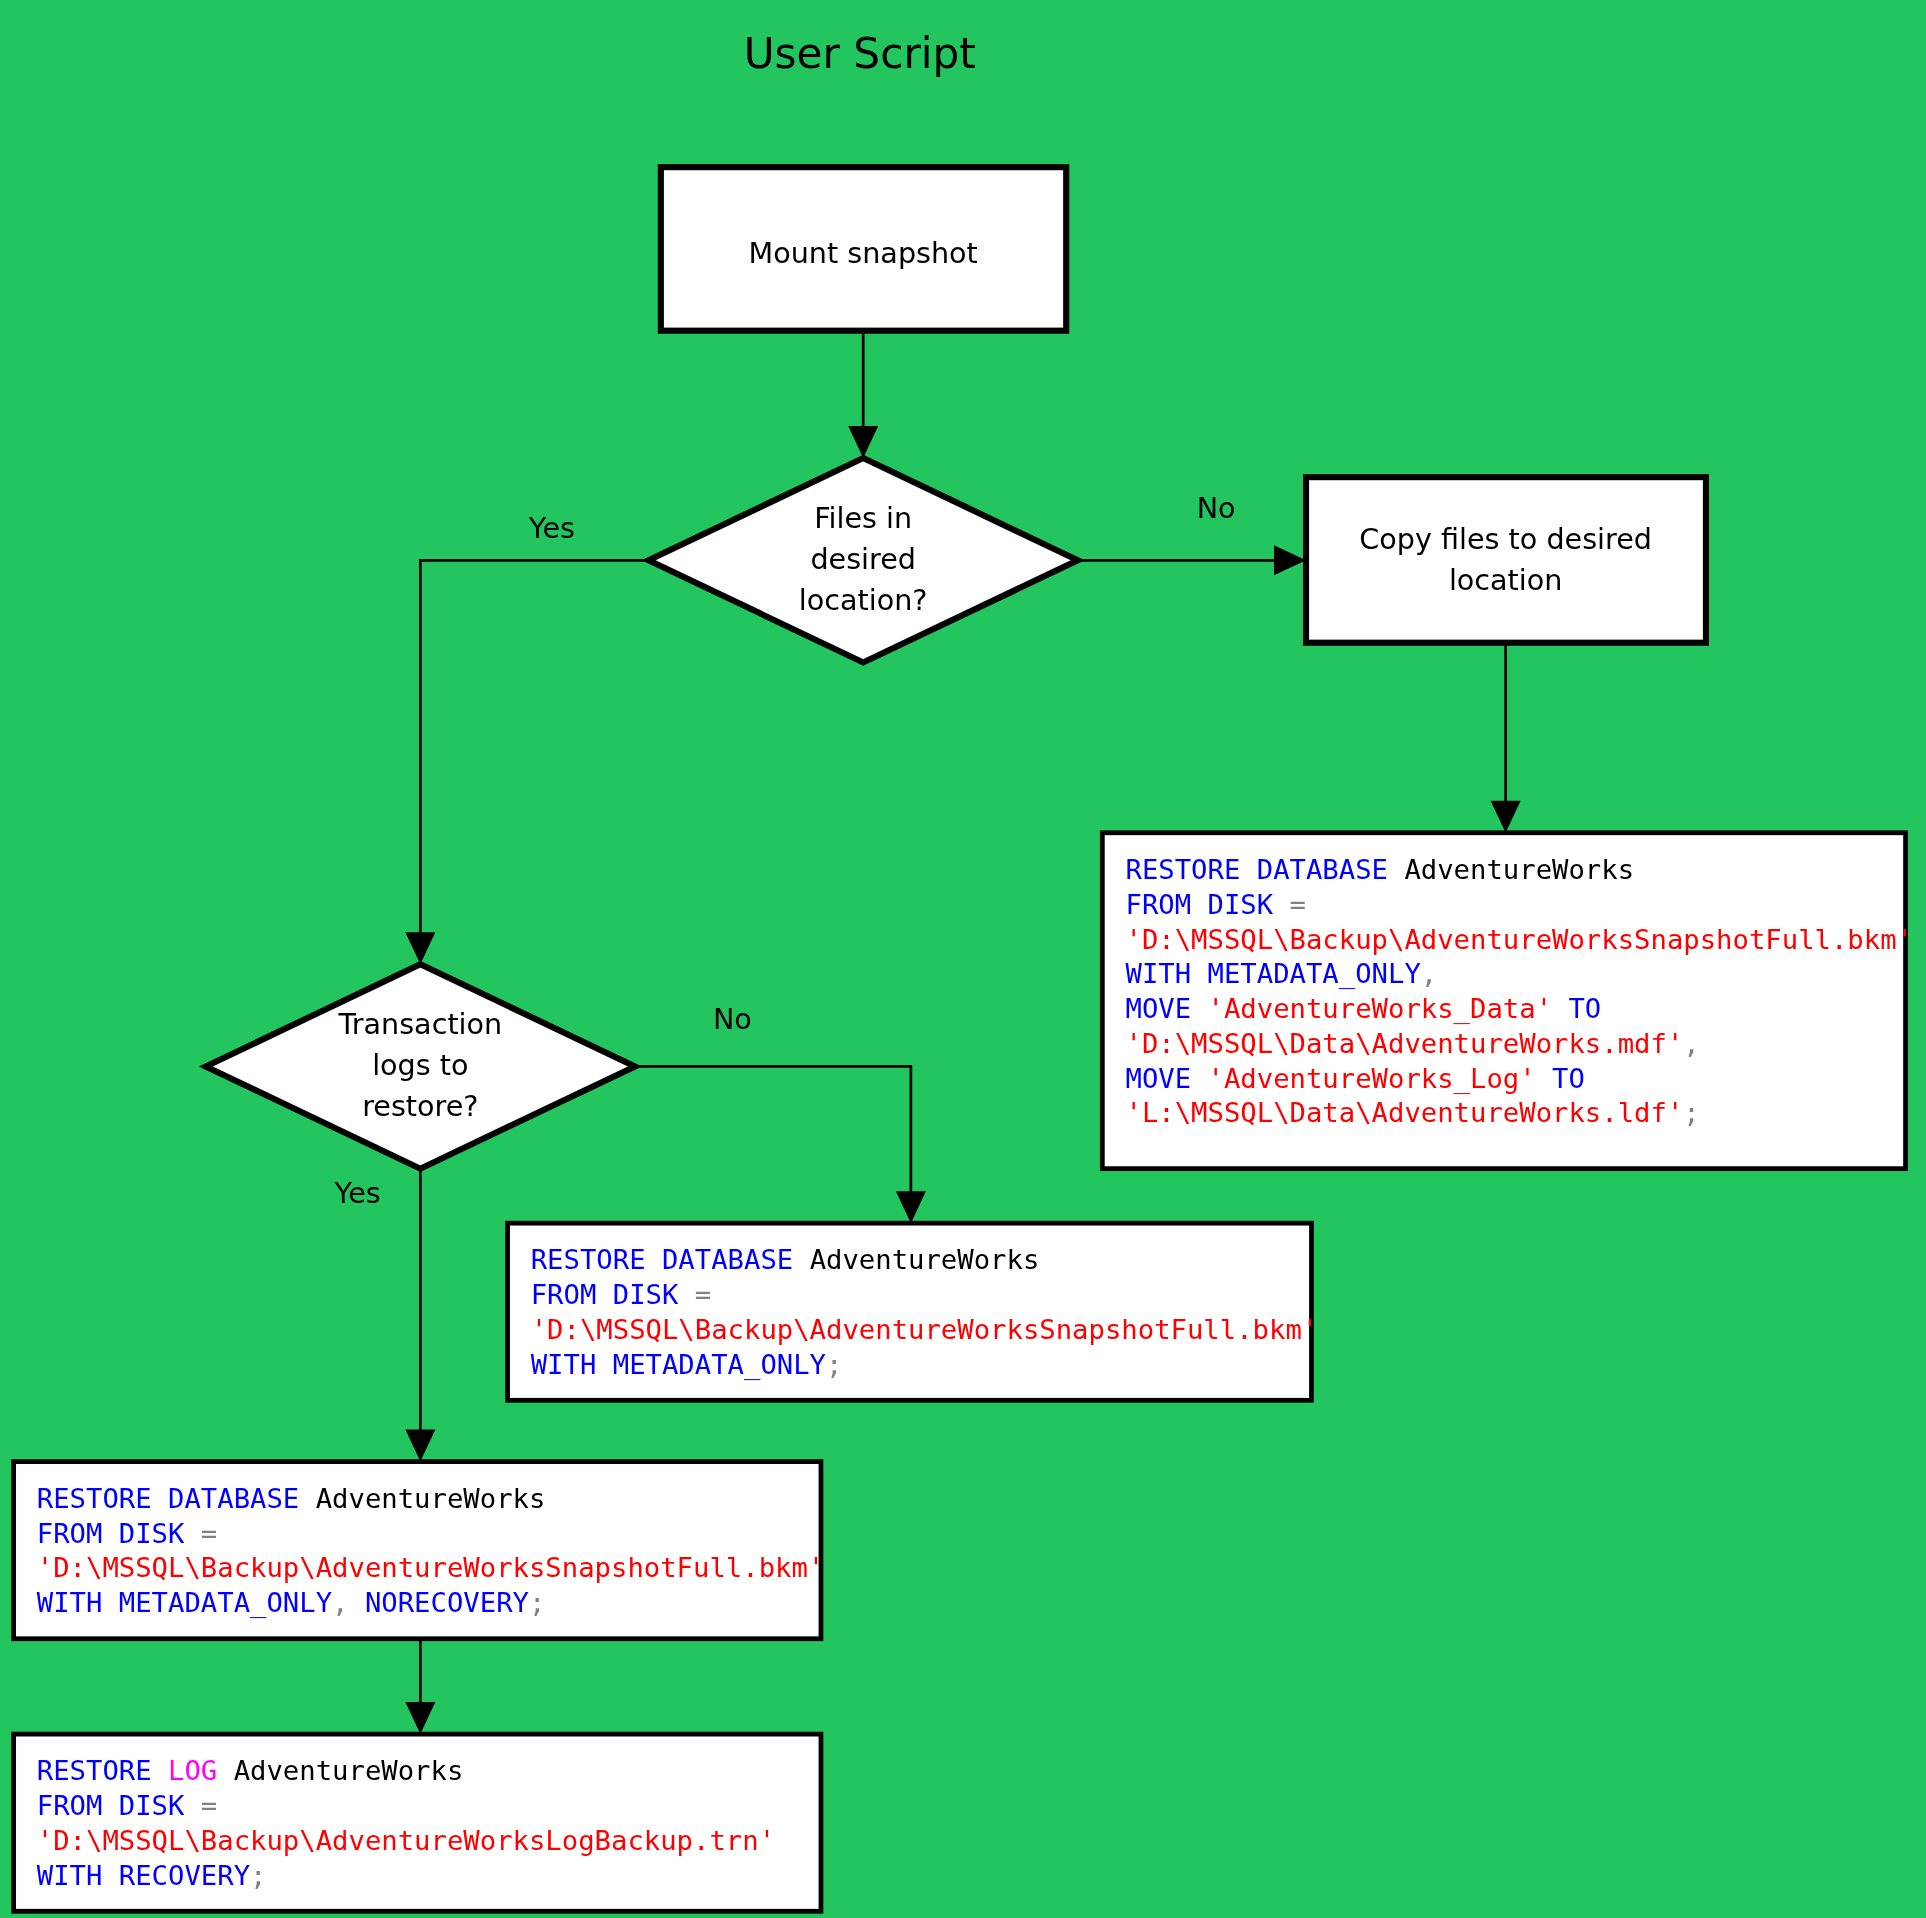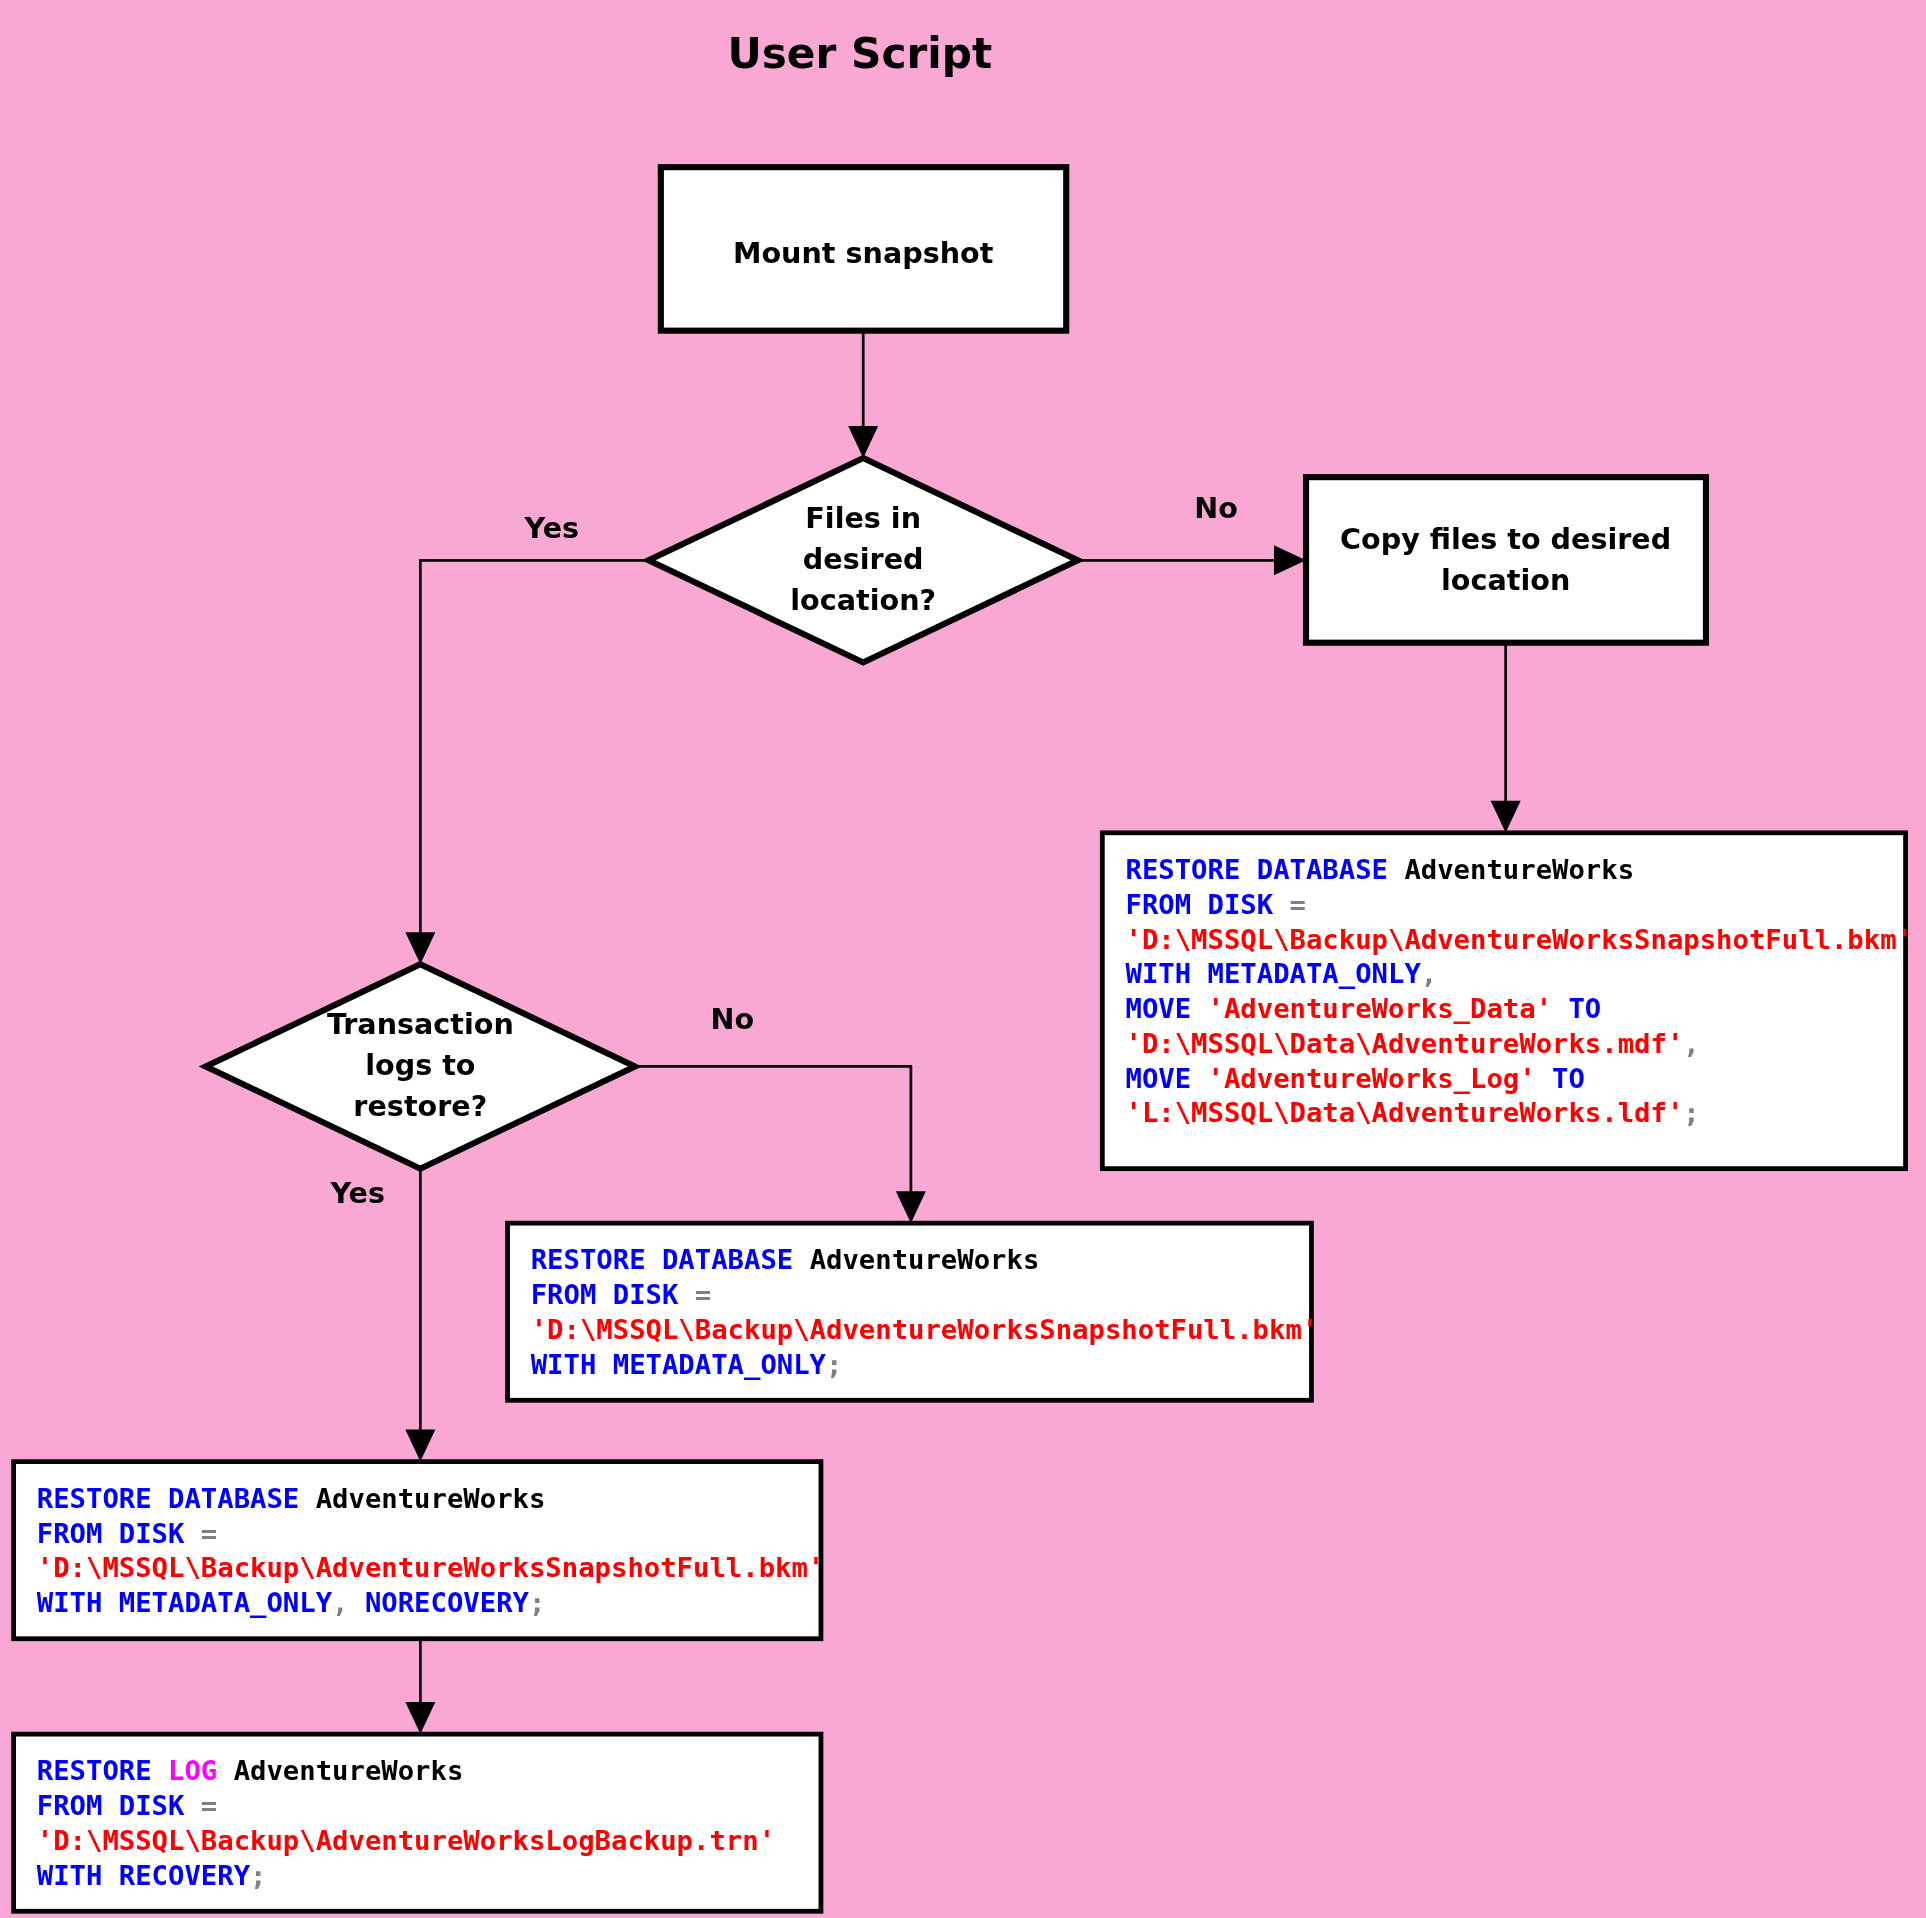"User Script" #flow-root { background: #f9a8d4 -> #22c55e; font-weight: bold -> none }
